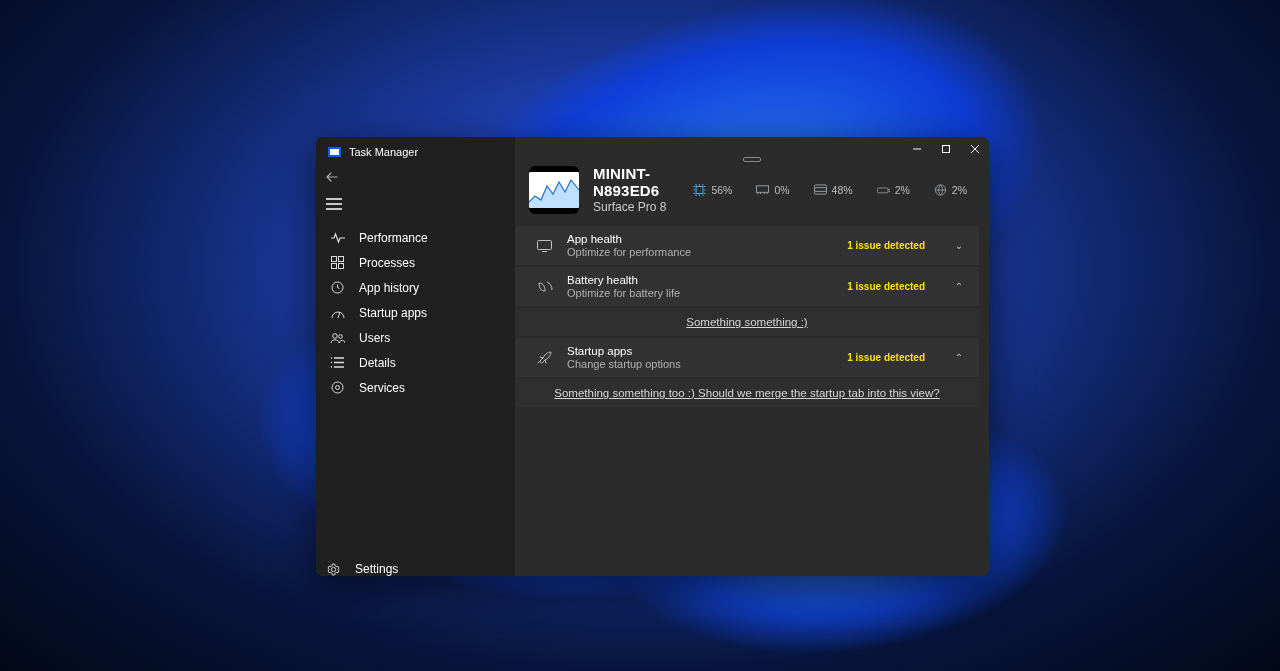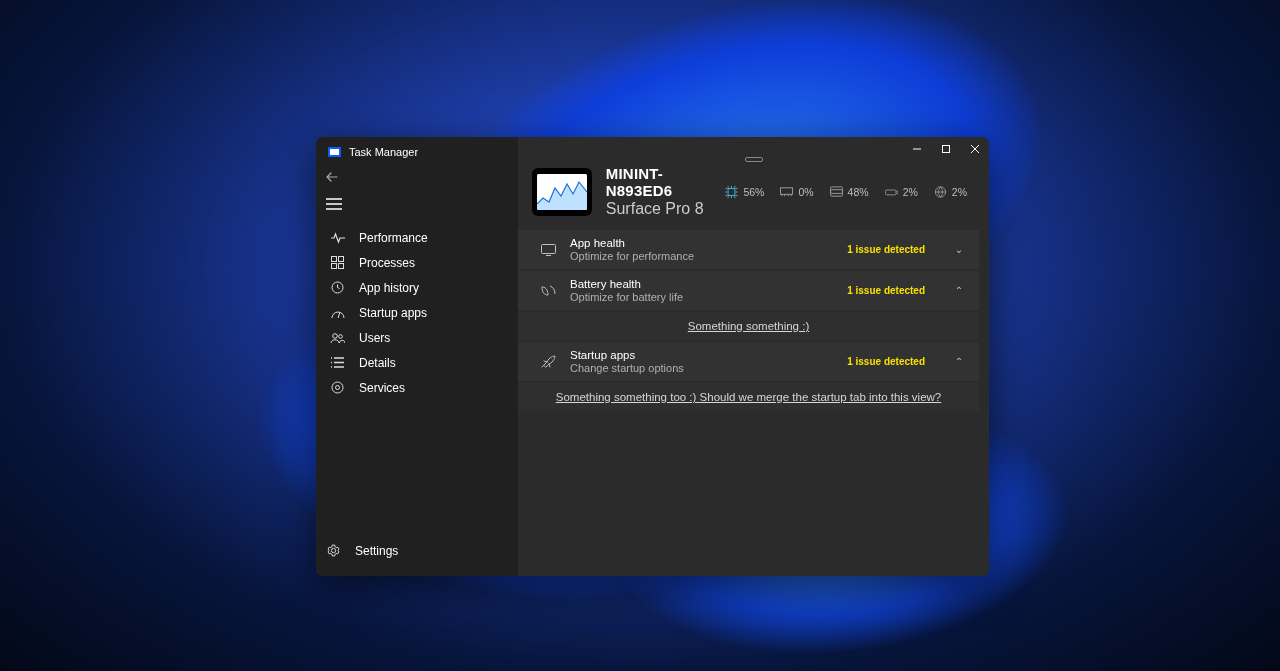"56%" .stats { gap: 16px -> 24px }
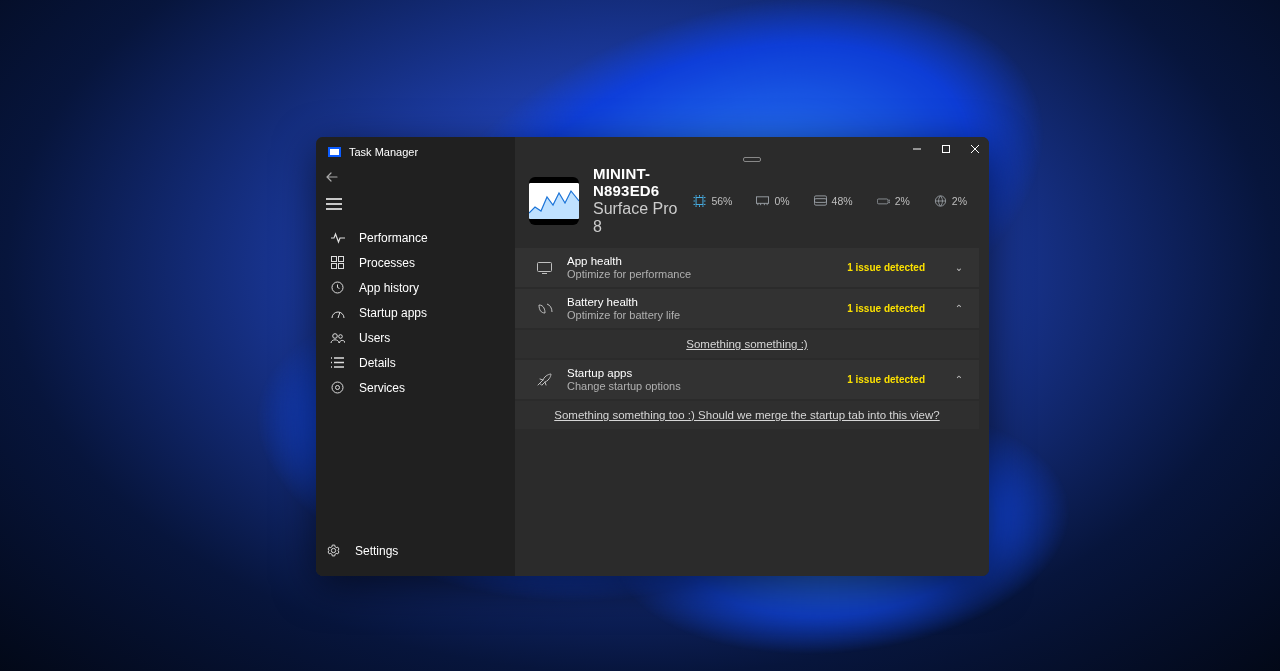"Surface Pro 8" .model { font-size: 16px -> 12px }
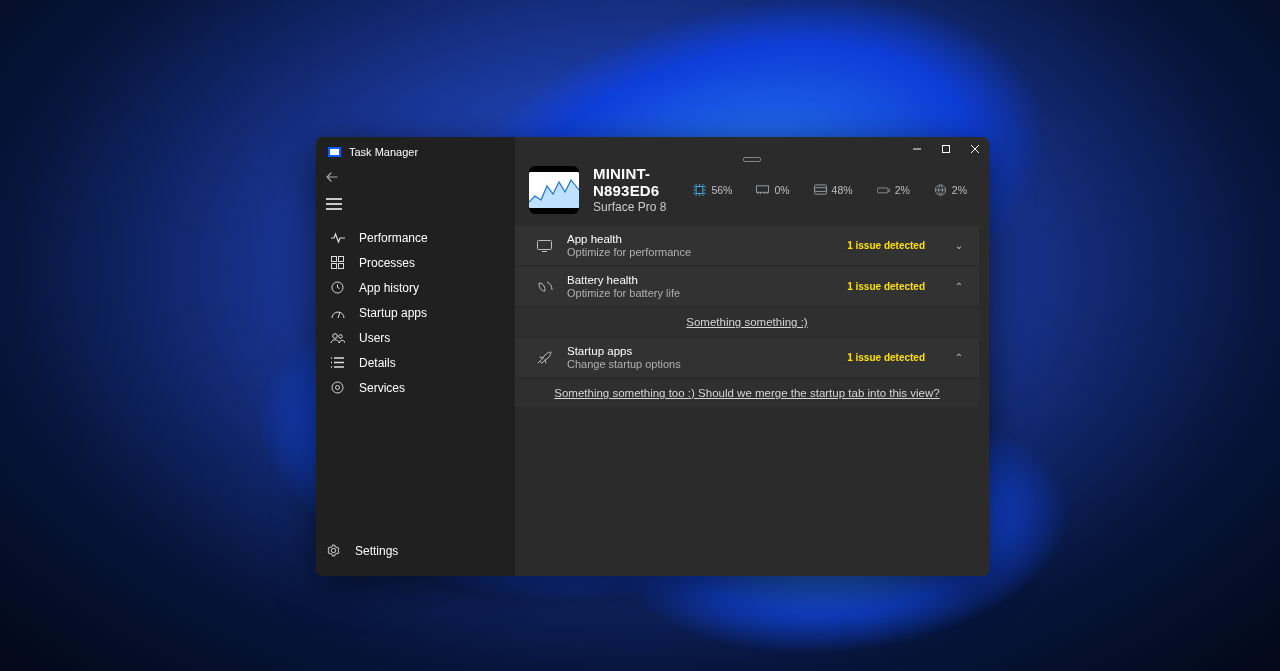"Settings" .settings-row { align-items: flex-start -> flex-end }
